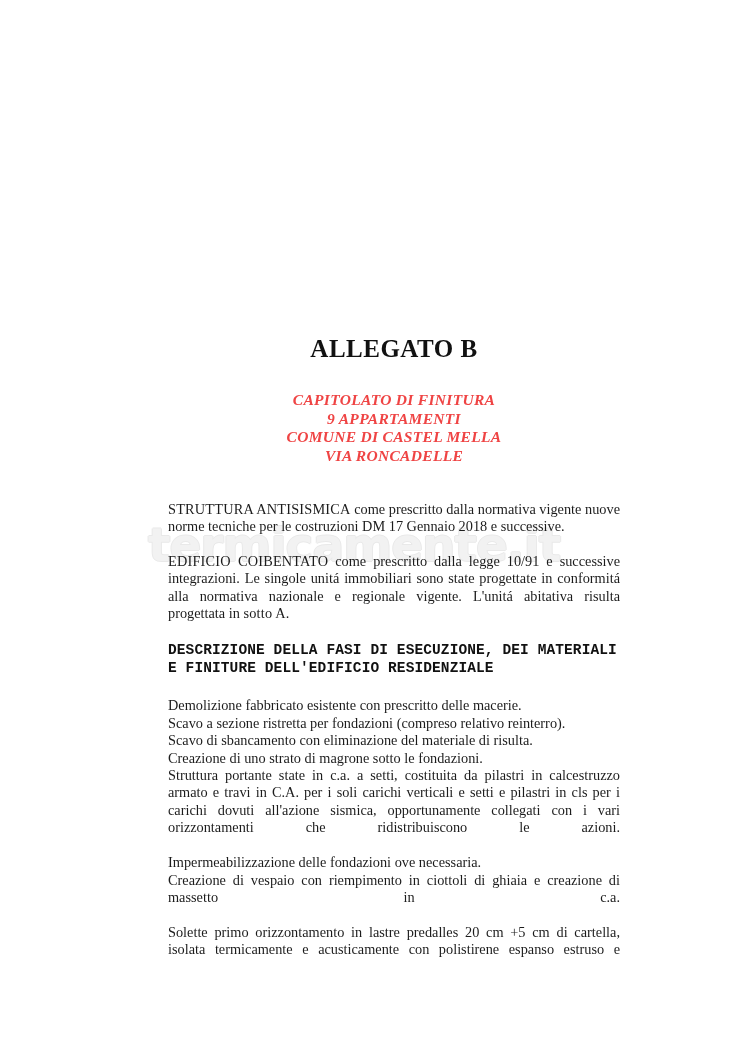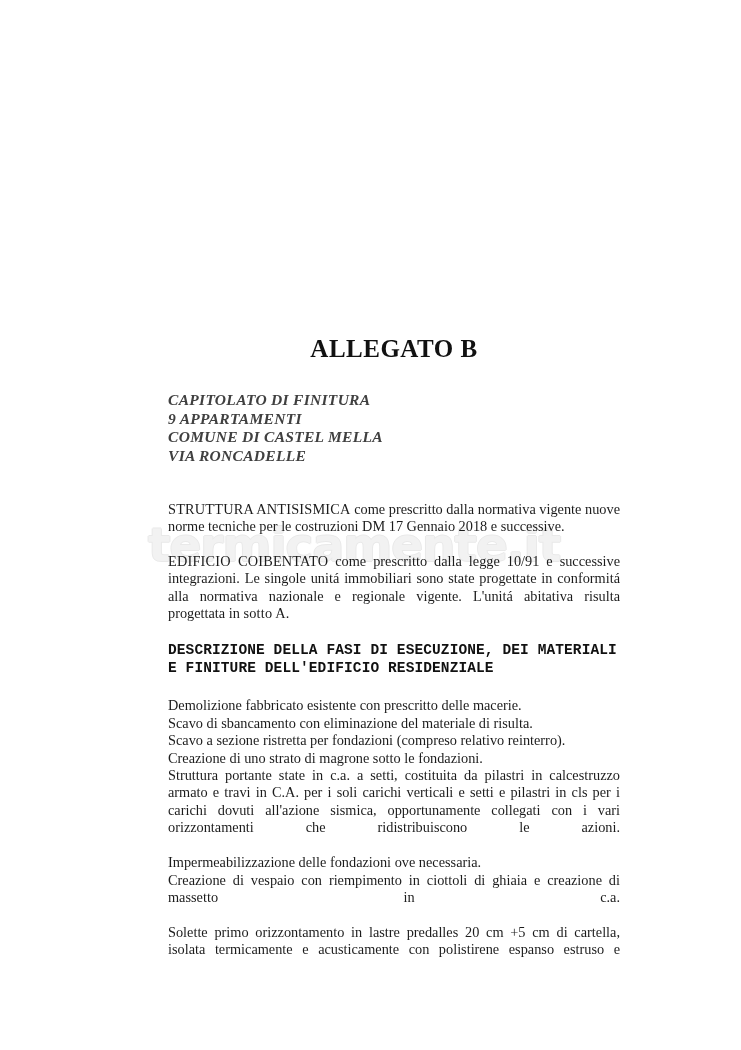"CAPITOLATO DI FINITURA" .subtitle-block { color: #404040 -> #ef4444; text-align: none -> center }
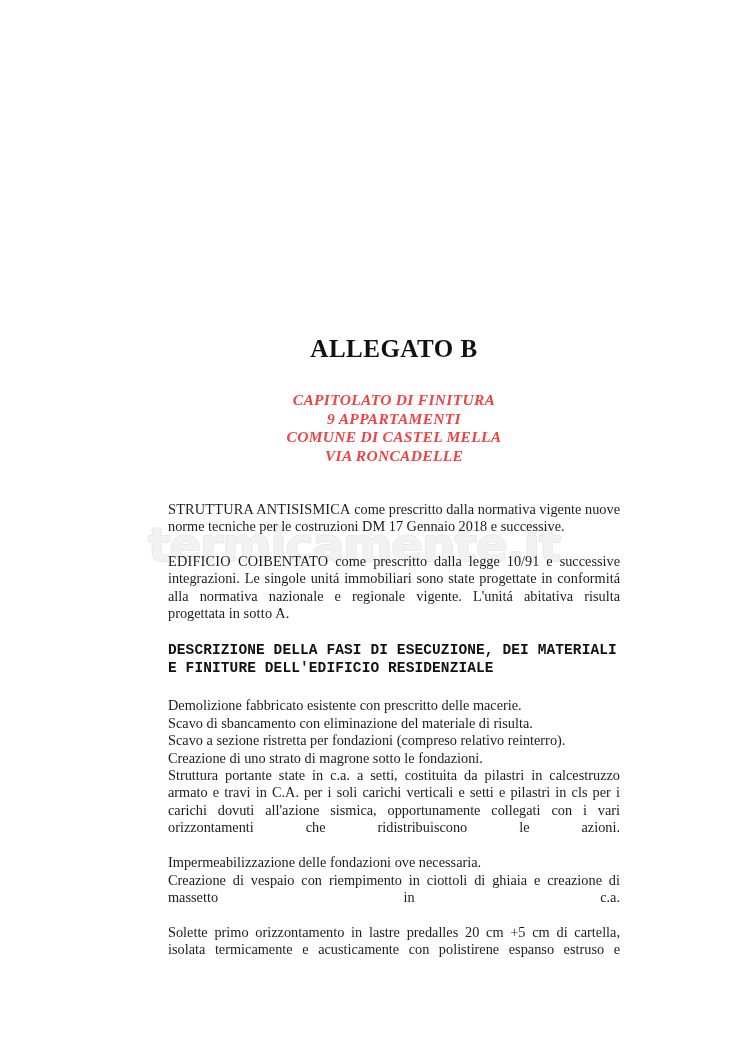"Scavo di sbancamento con eliminazione" p.list-line { order: before "Scavo a sezione ristretta per" -> after "Scavo a sezione ristretta per" }
